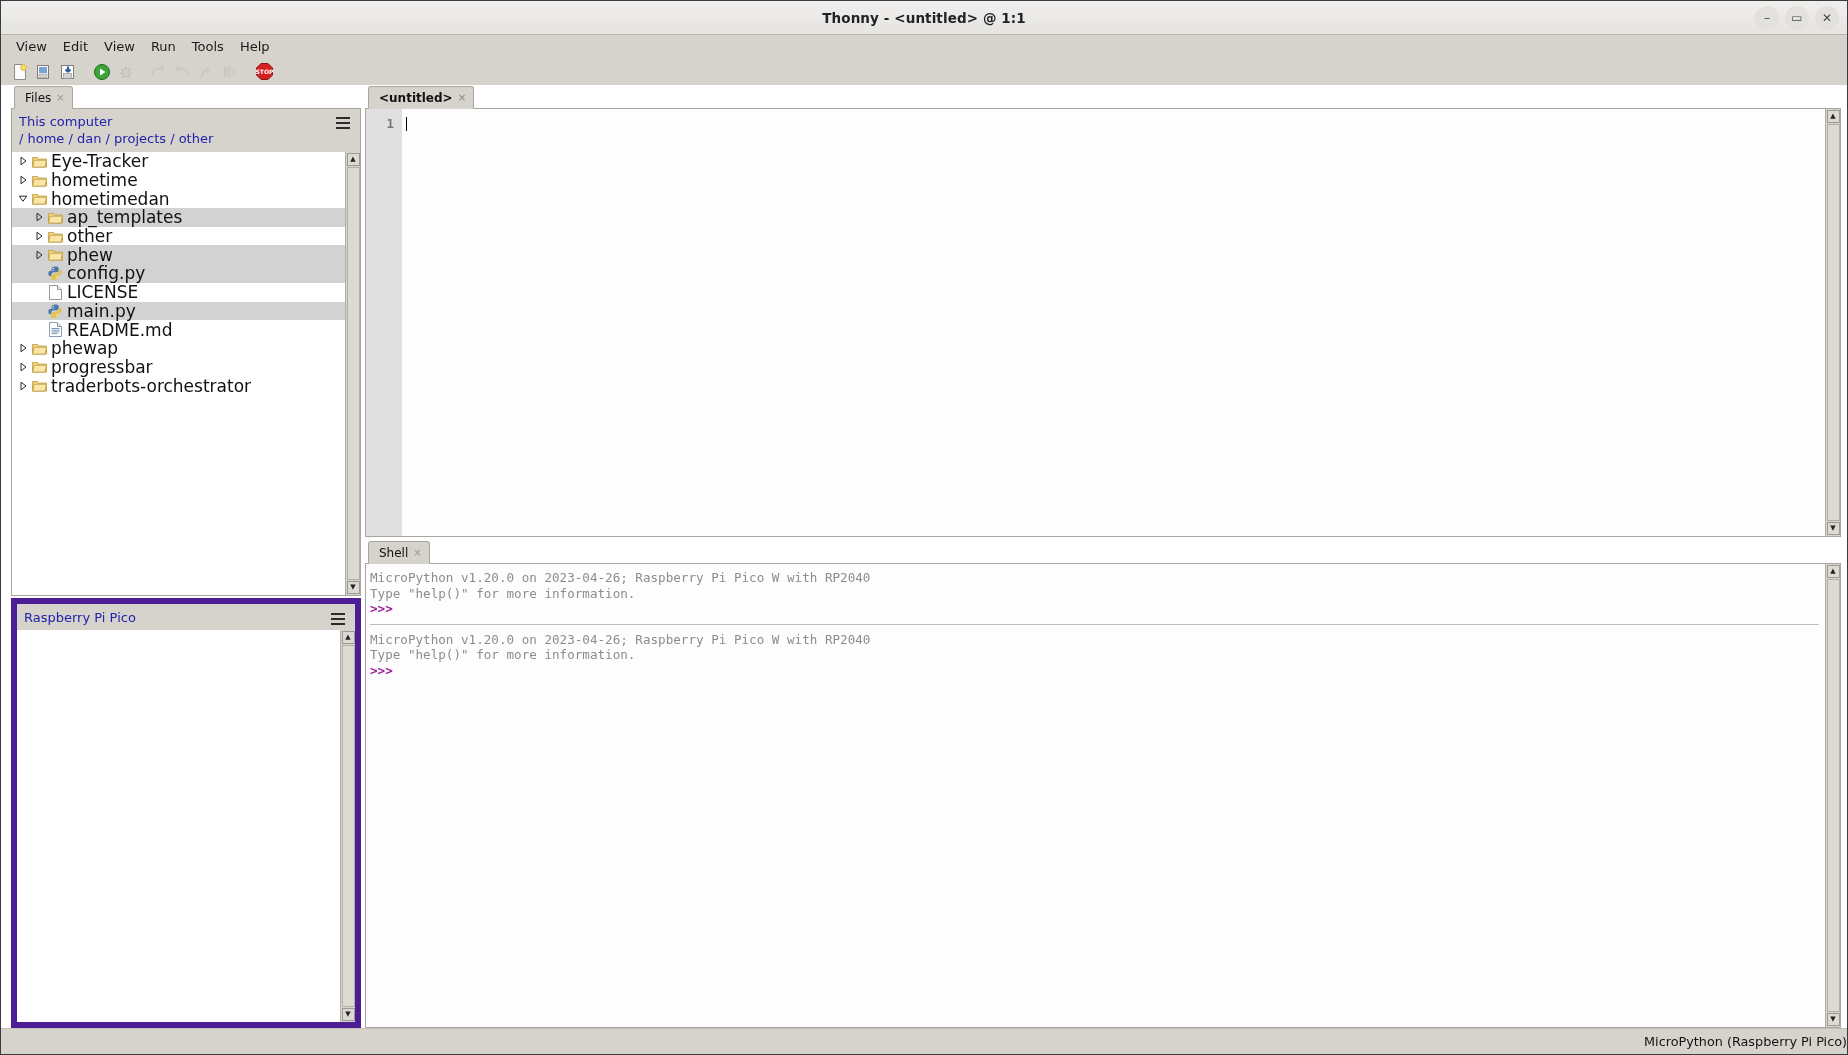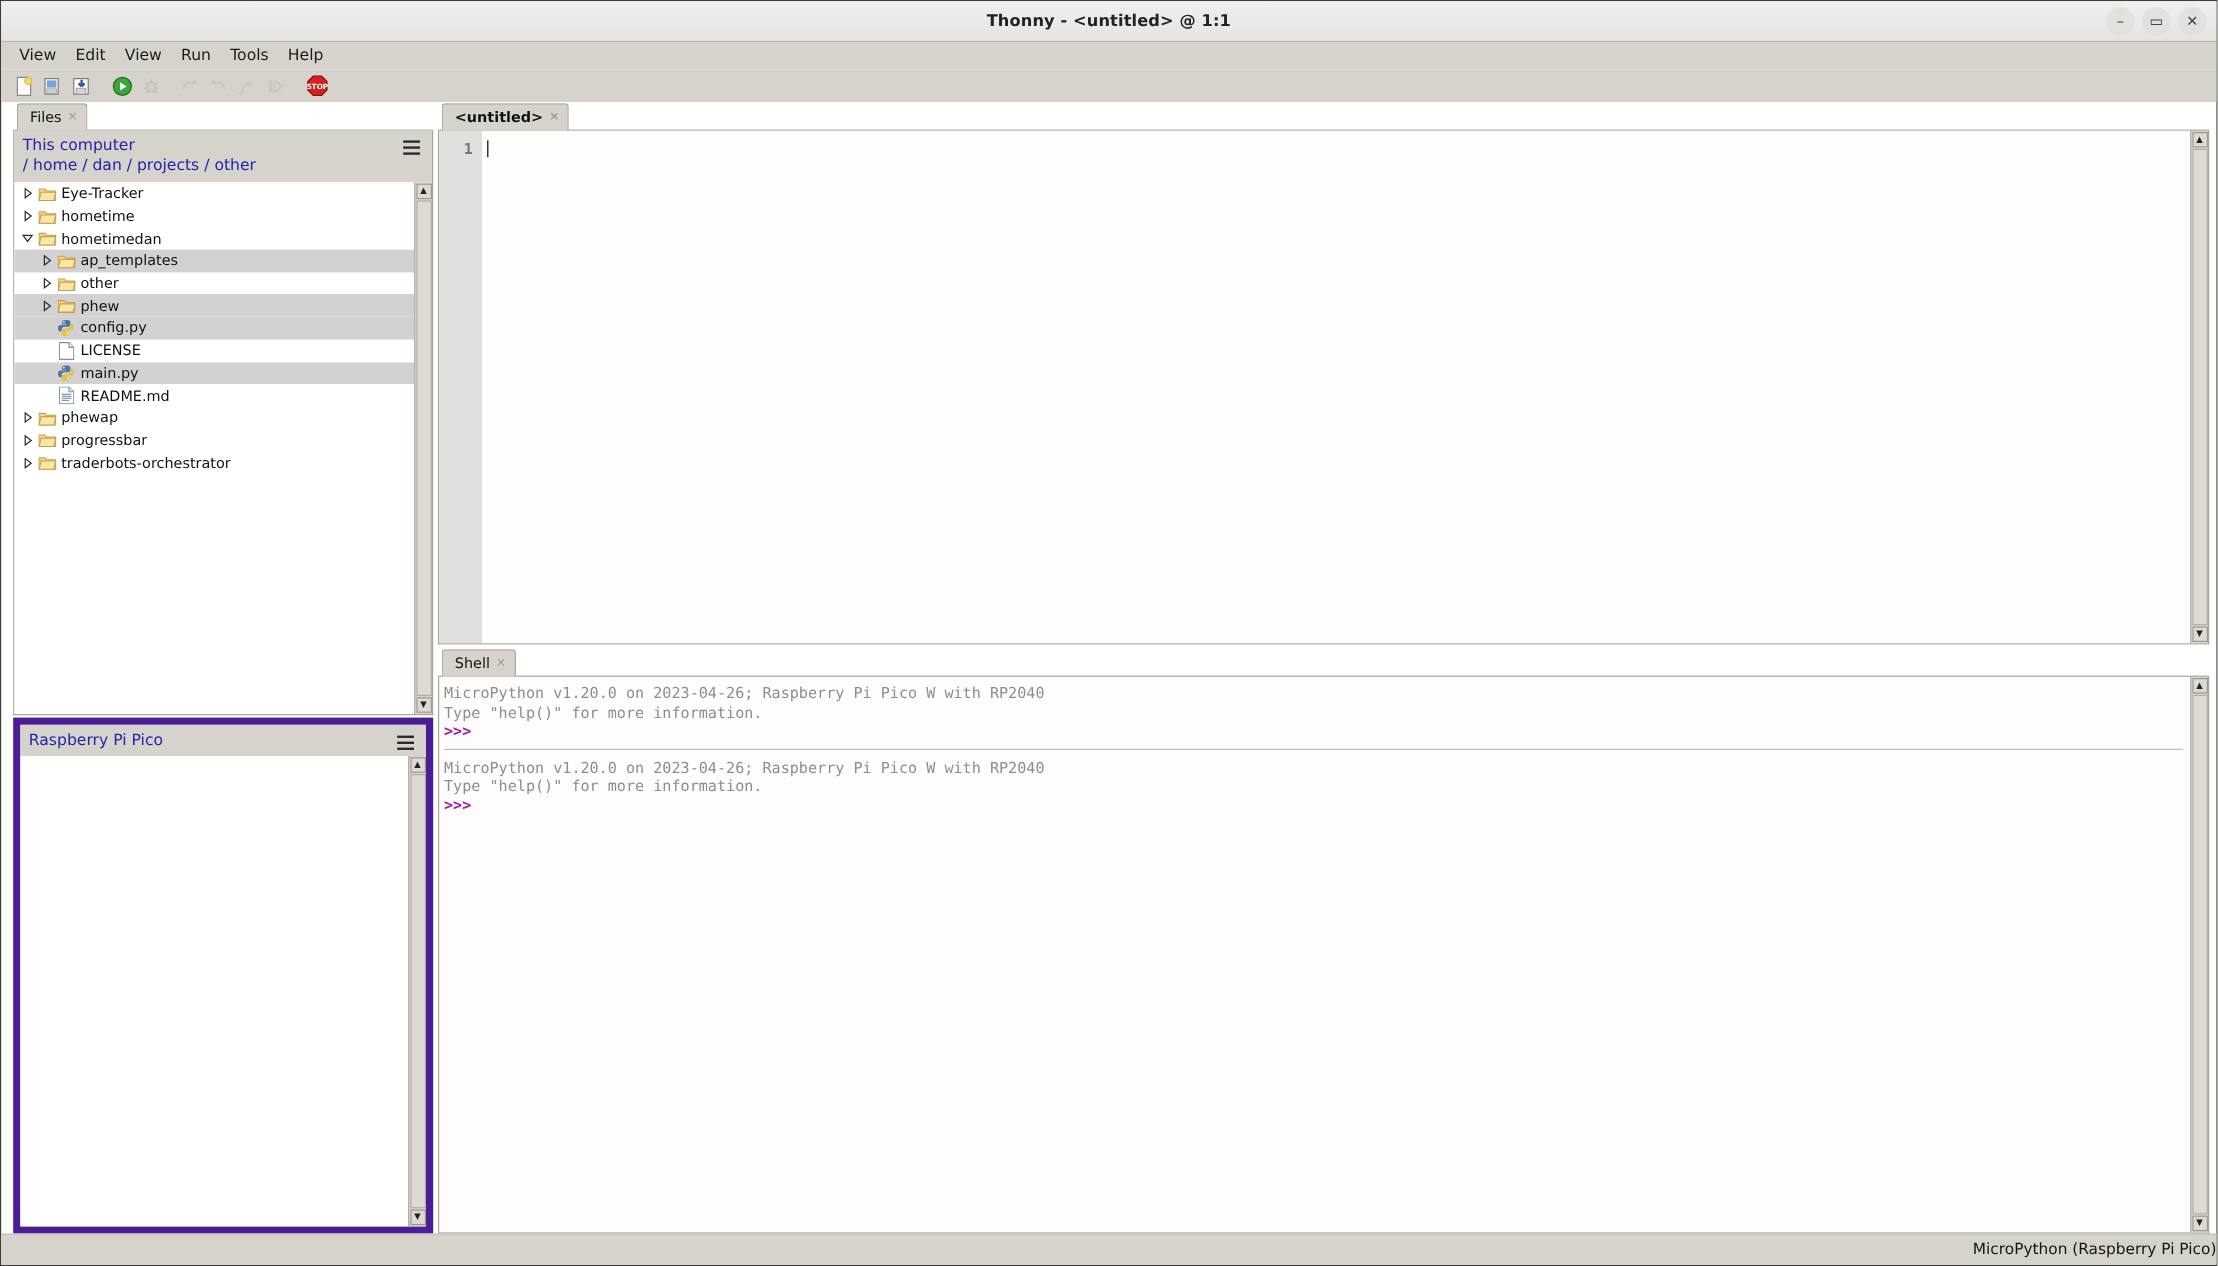"Eye-Tracker" .trow { font-size: 12px -> 17px }
